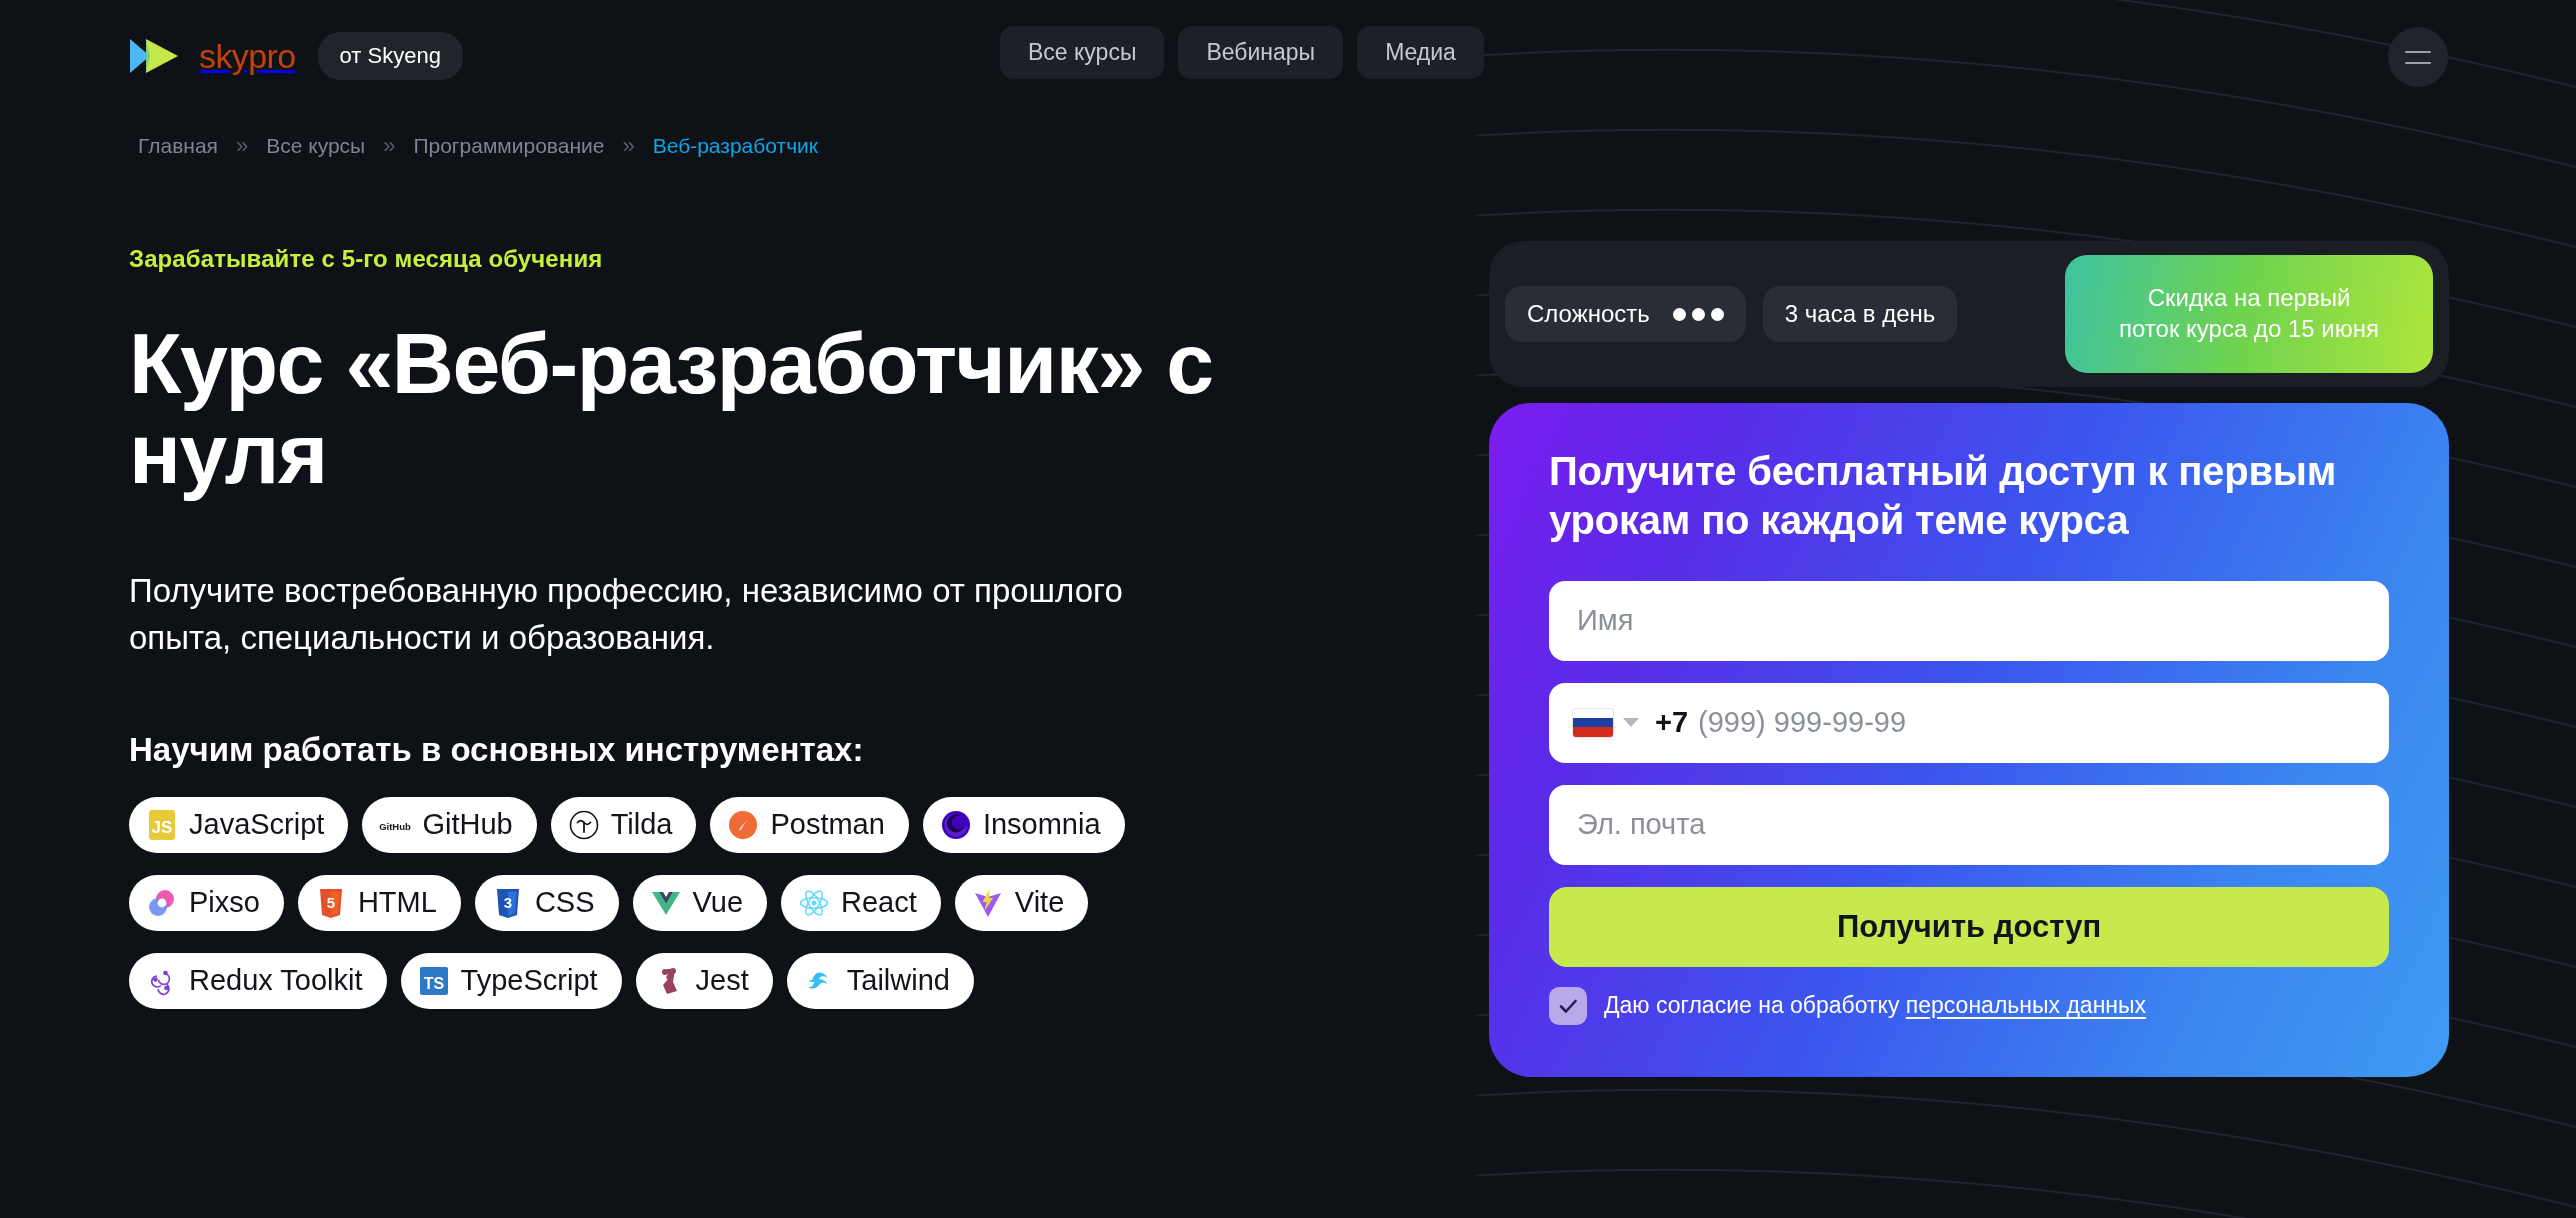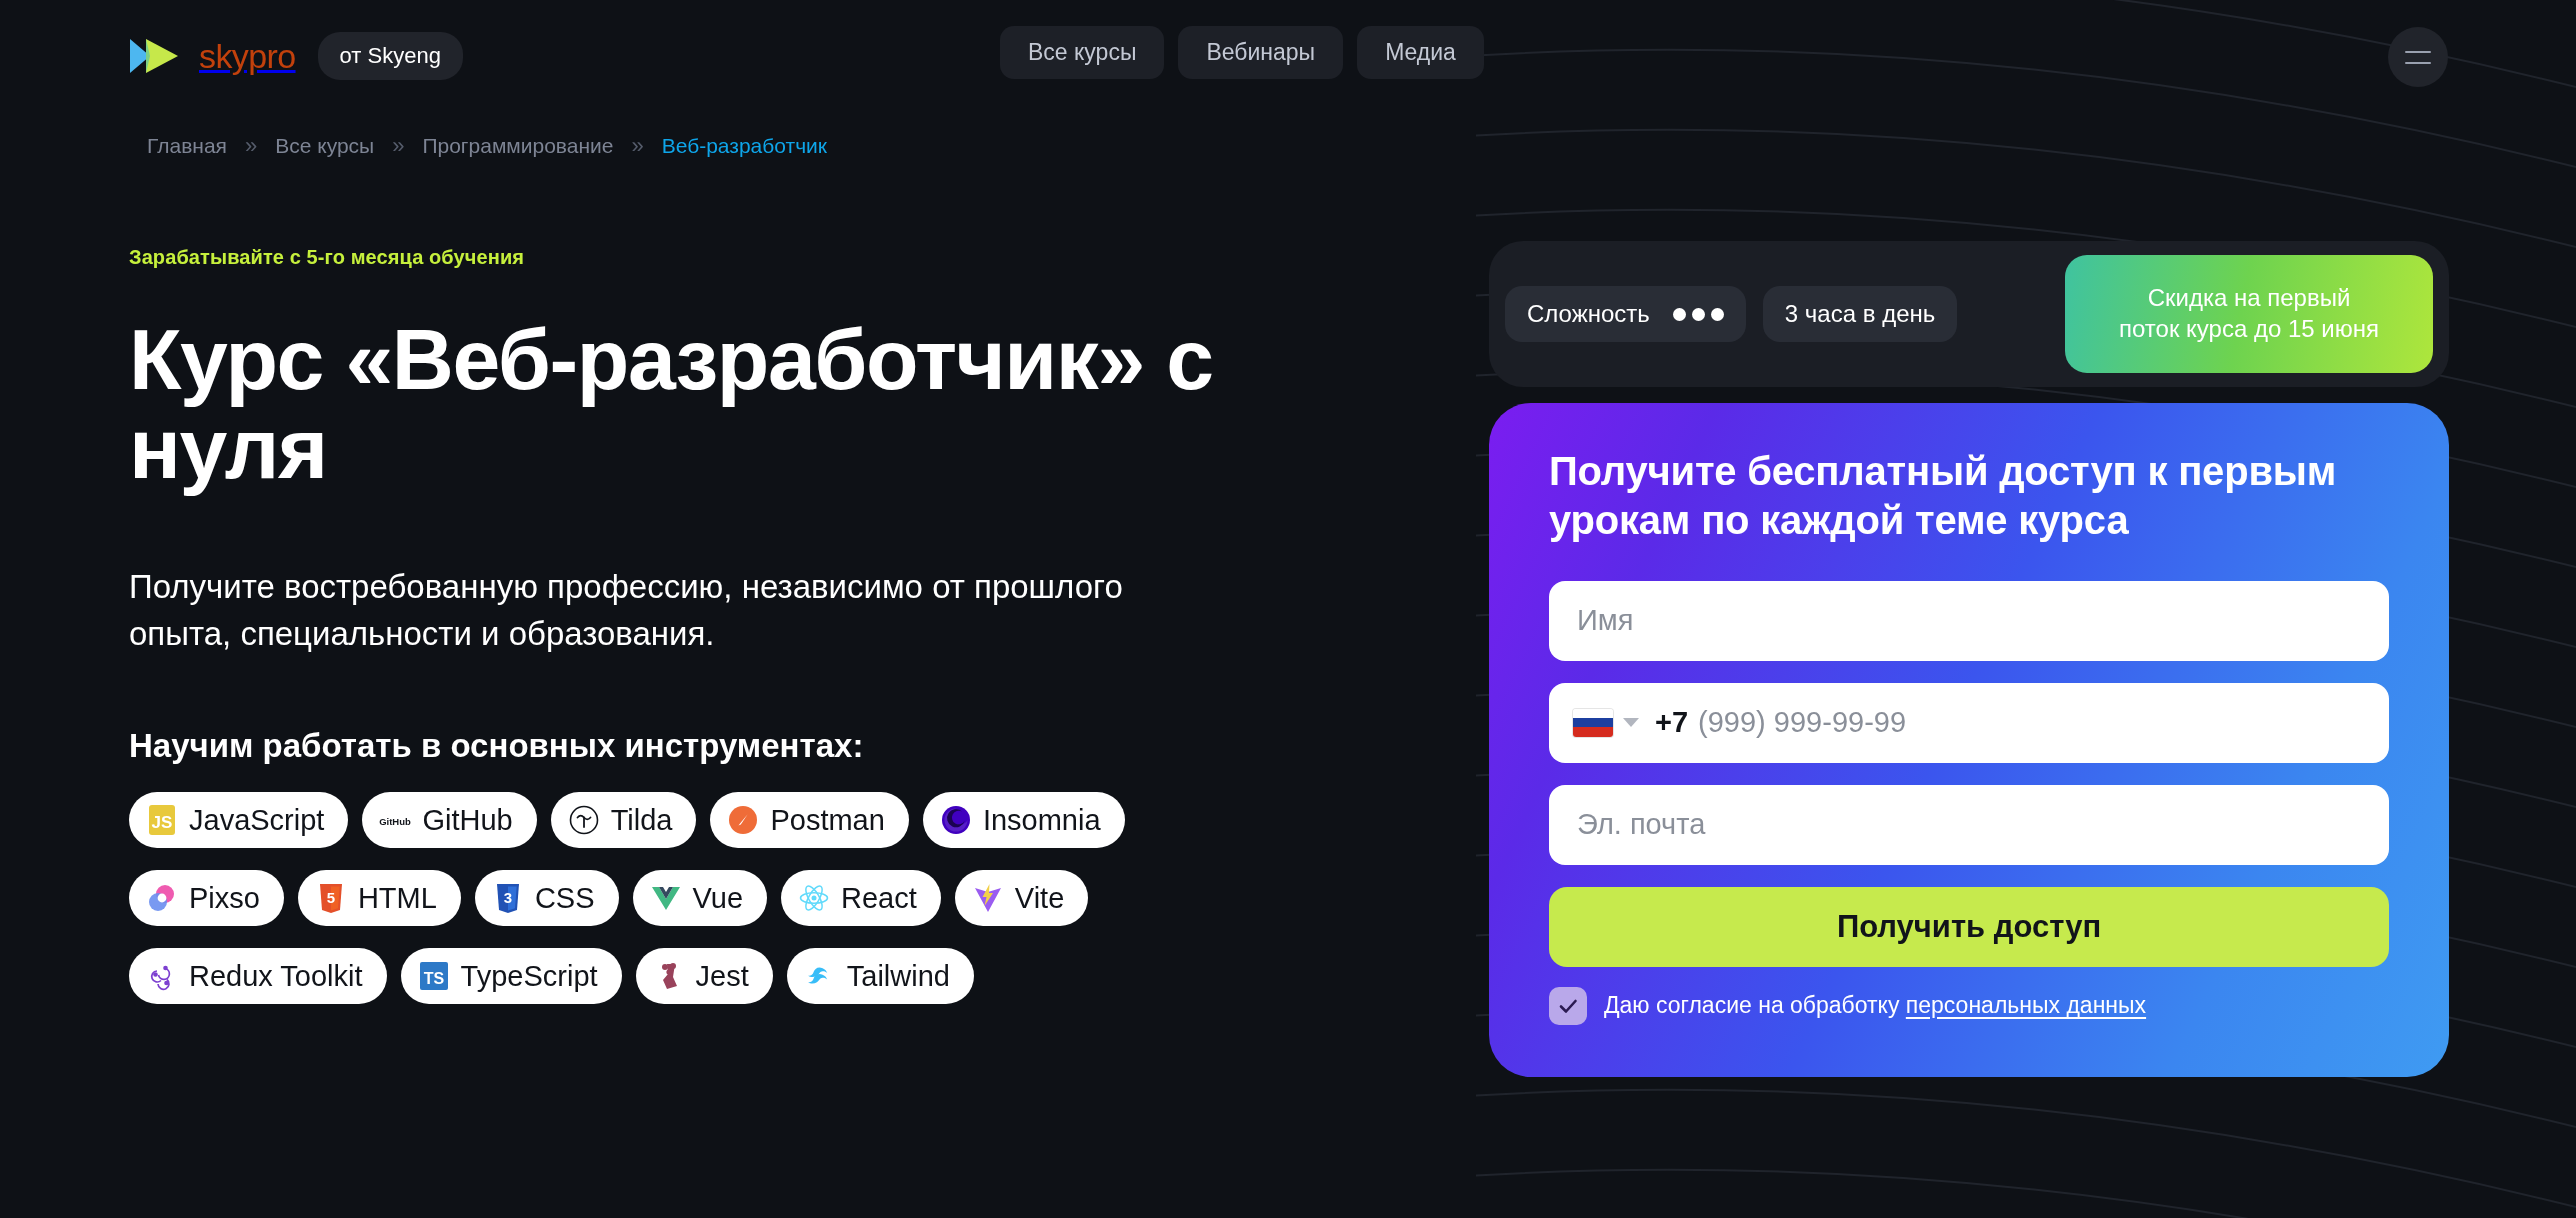"Главная" .breadcrumb { left: 147px -> 138px }
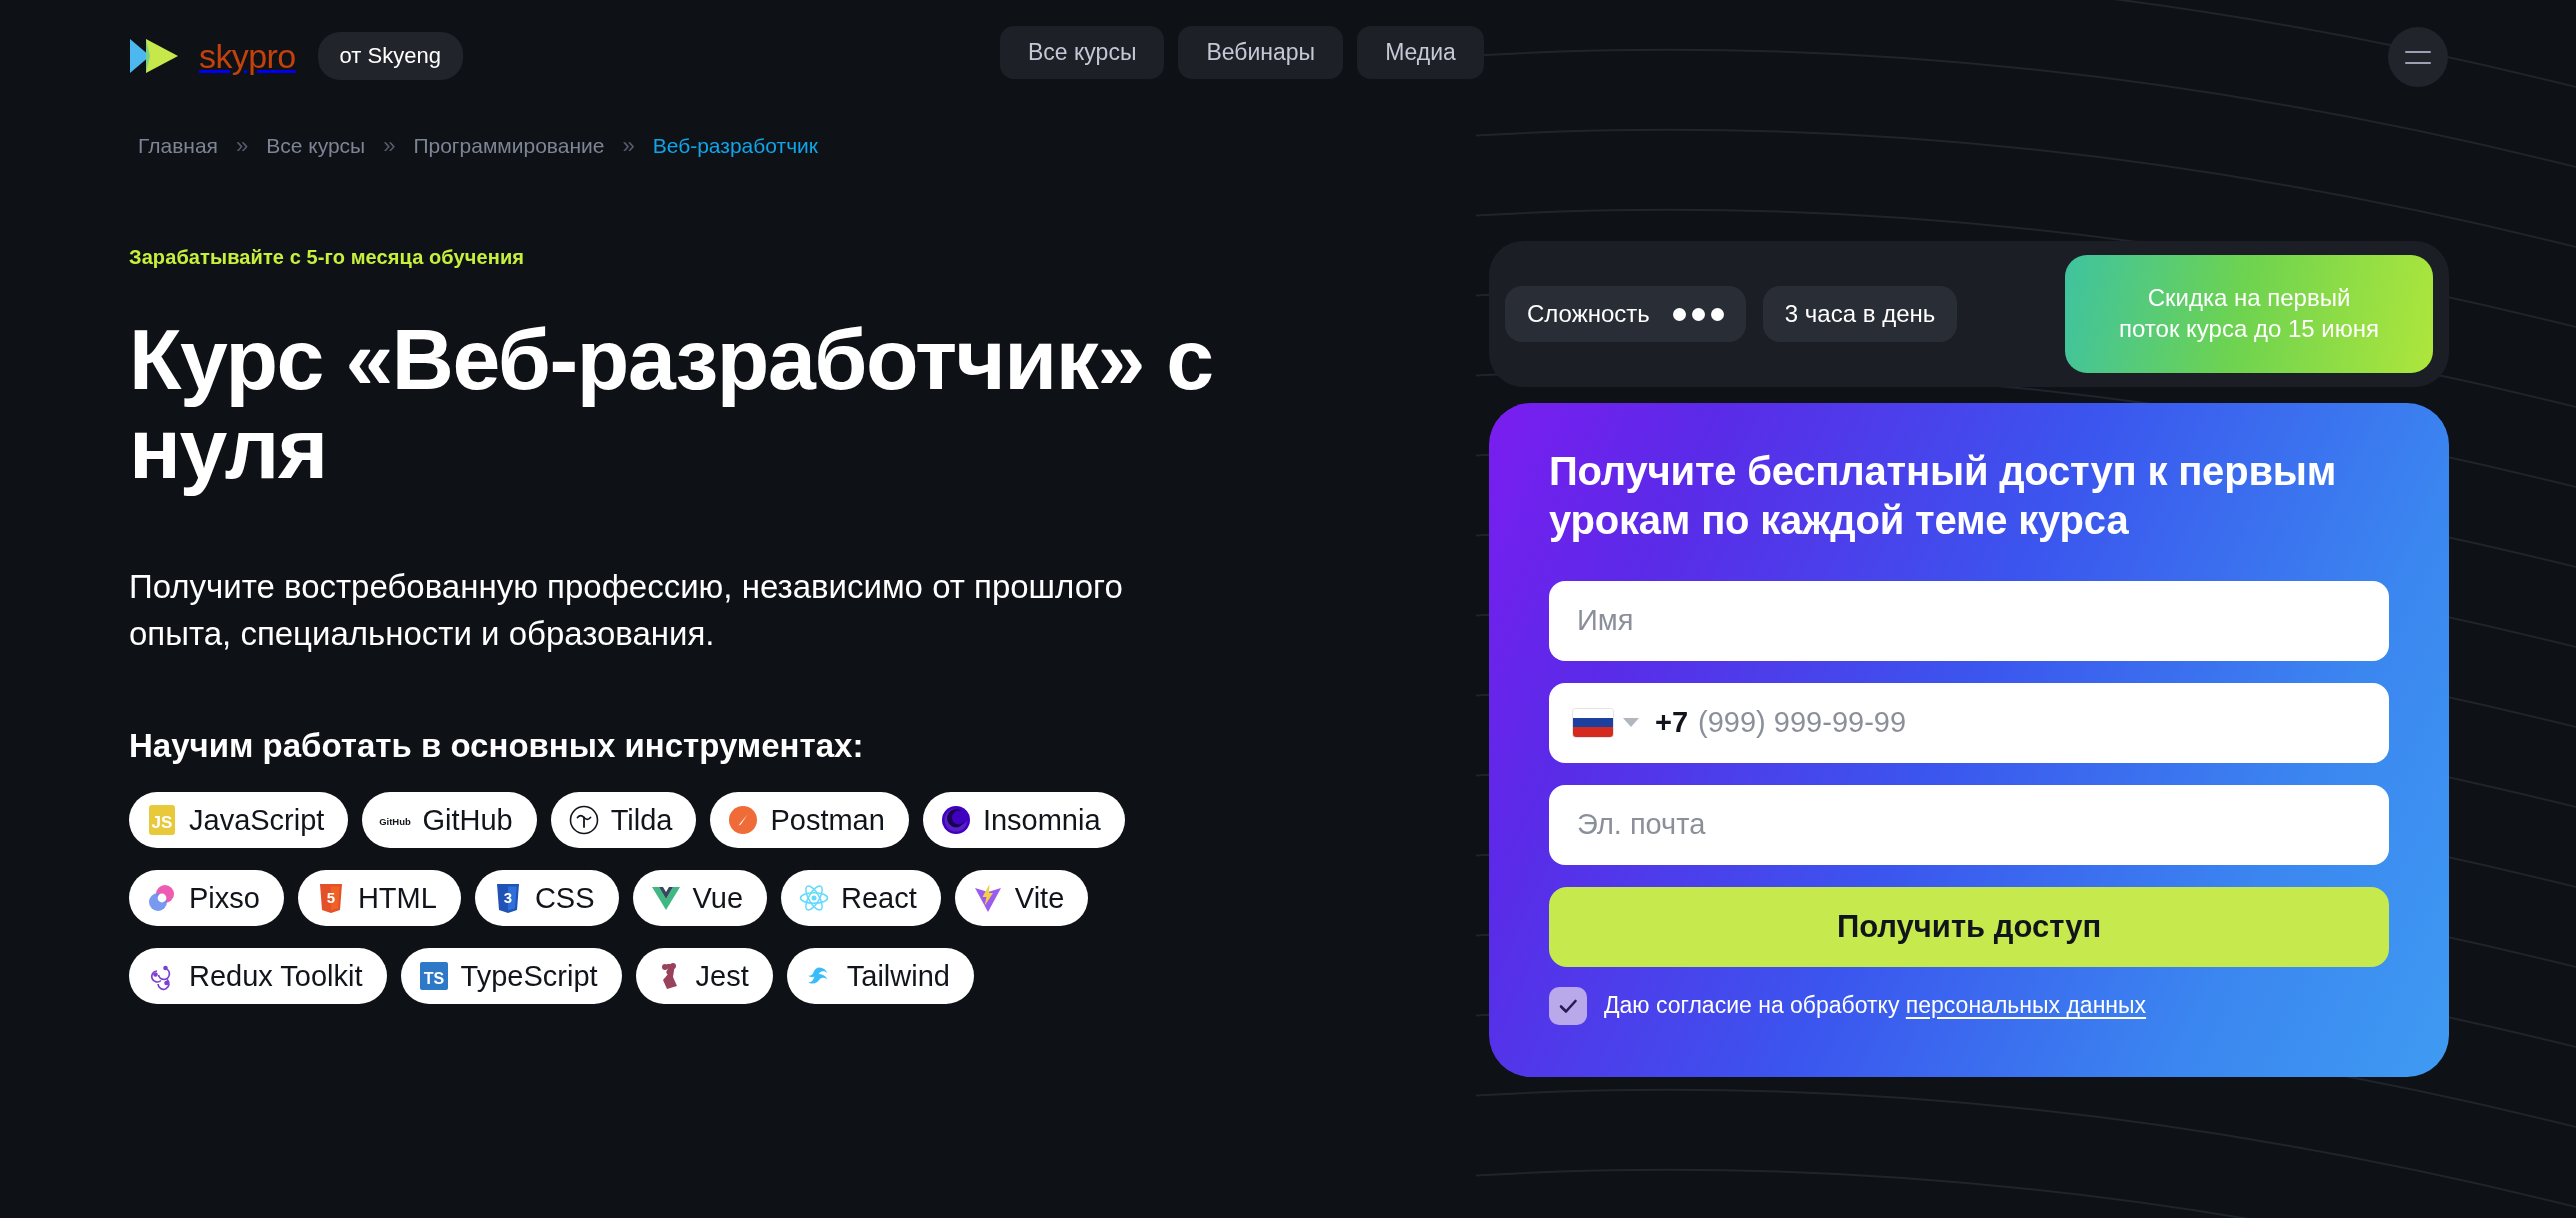"Зарабатывайте с 5-го месяца обучения" .eyebrow { font-size: 20px -> 24px }
